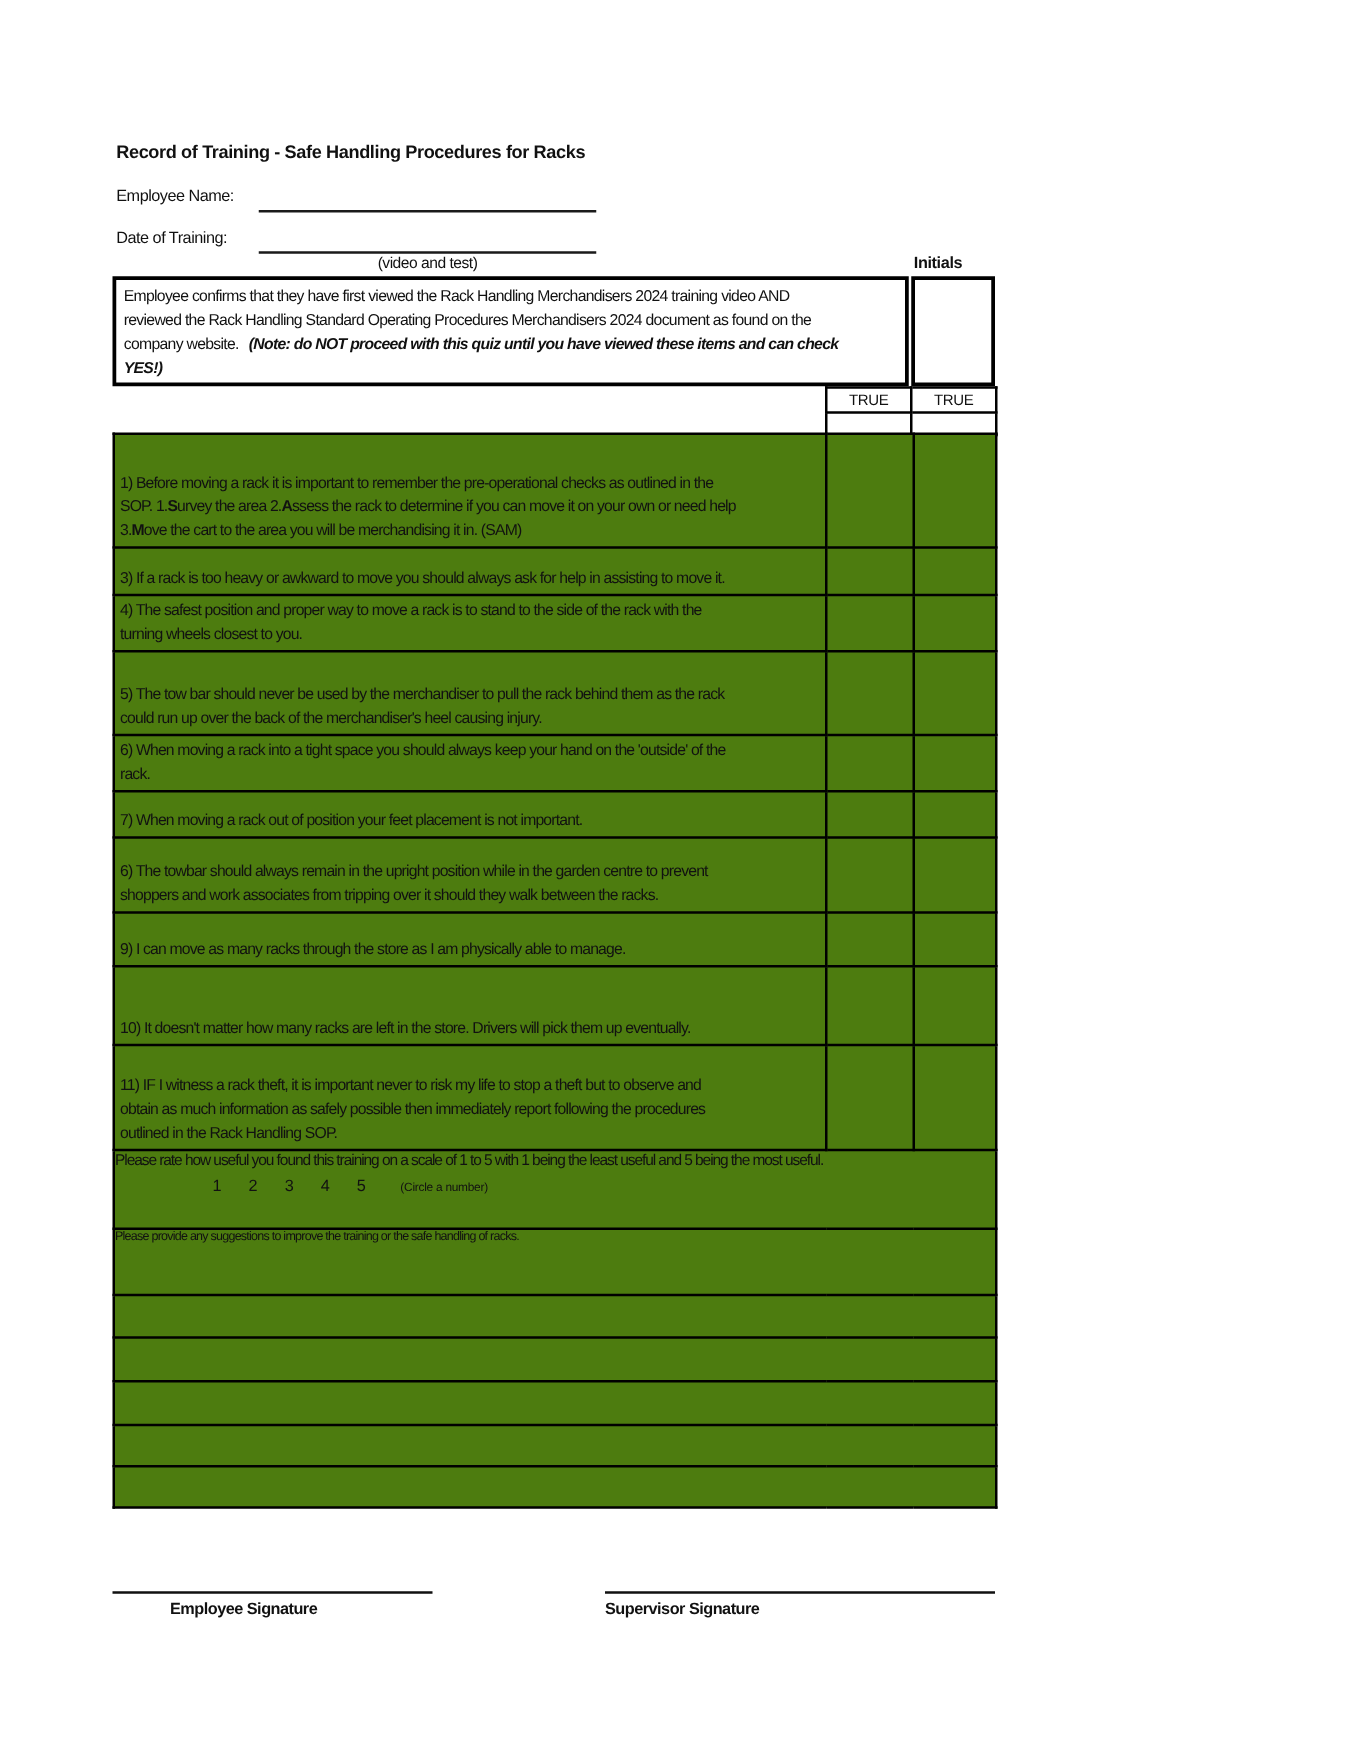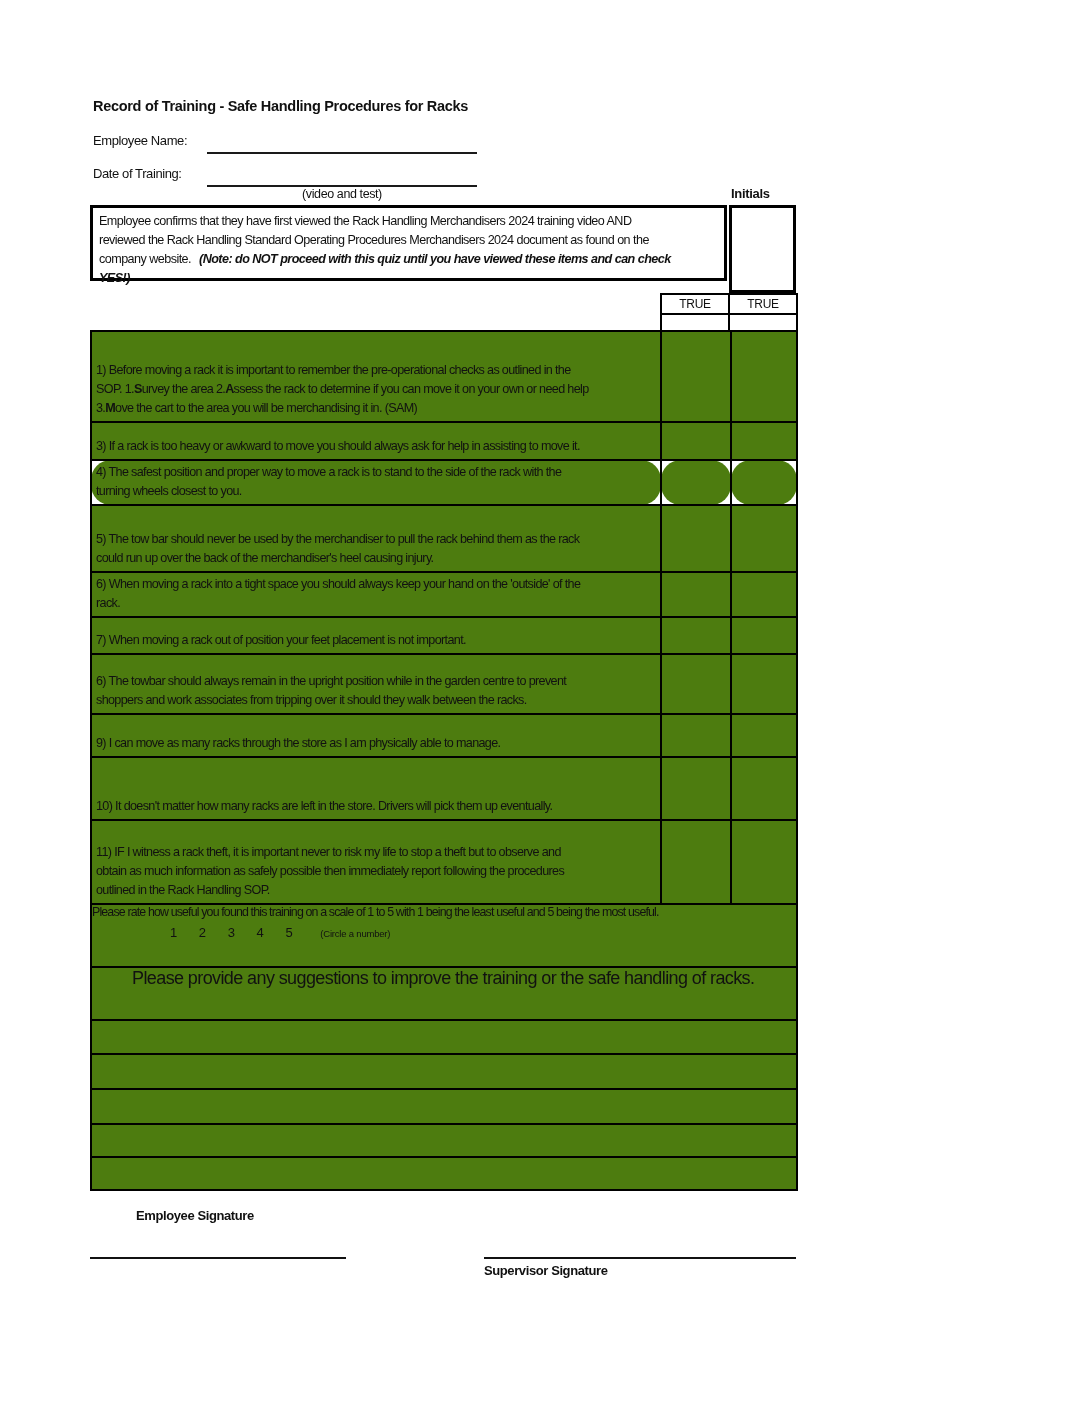"Record of Training - Safe" .abs { margin-top: none -> 16px }
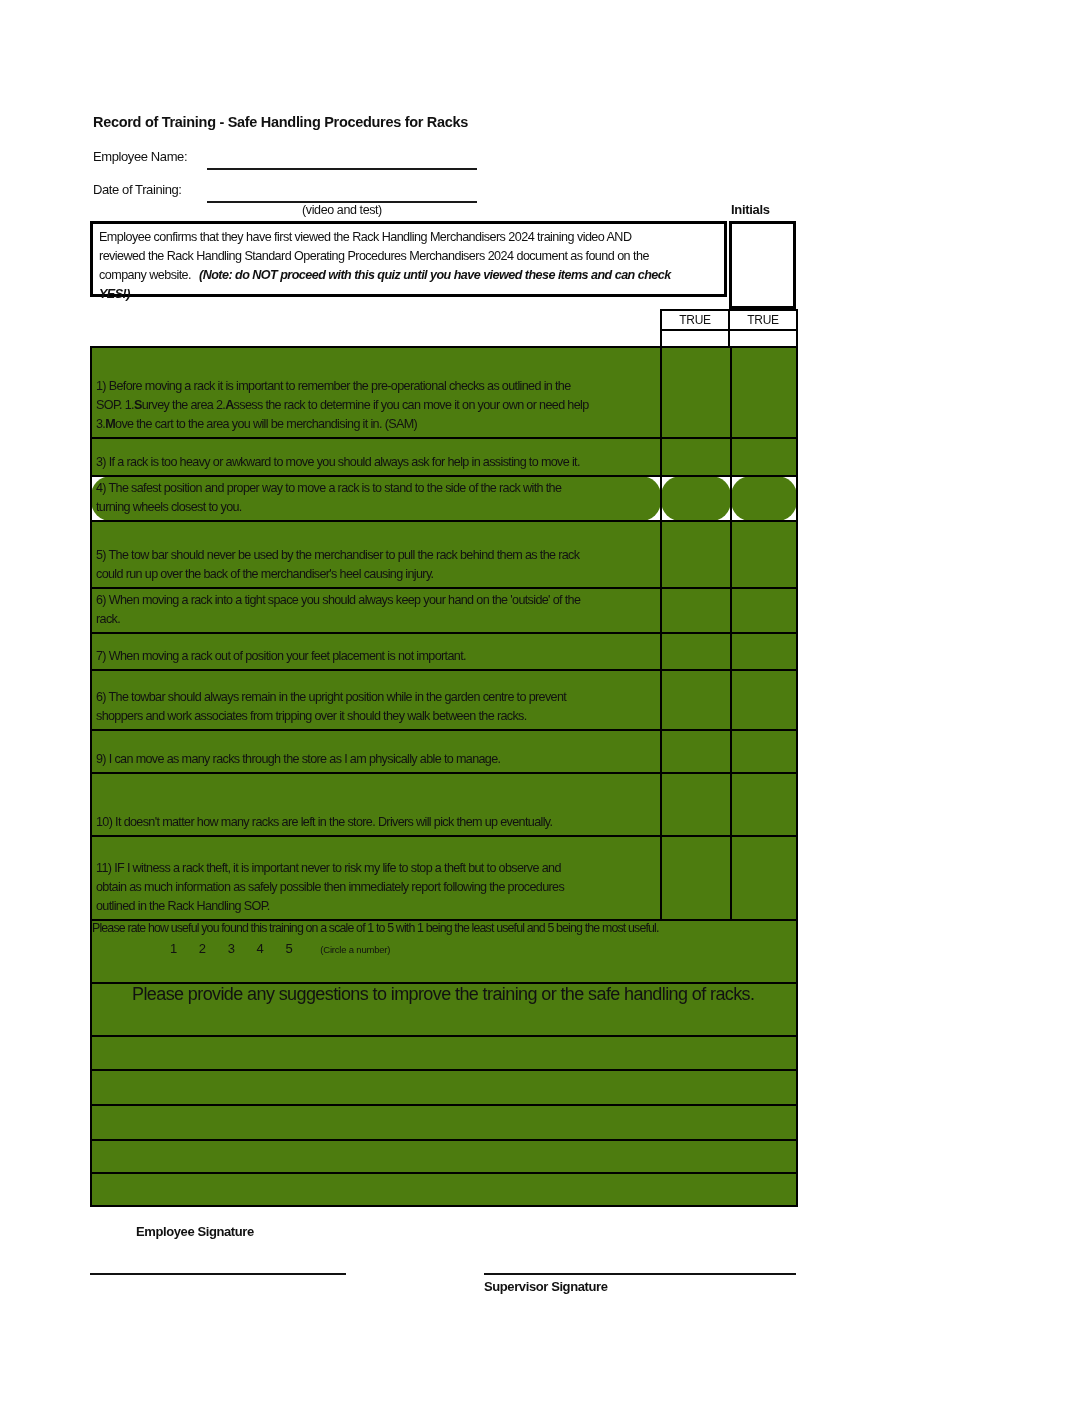"Employee confirms that they have" #confirm-box { height: 76px -> 88px }
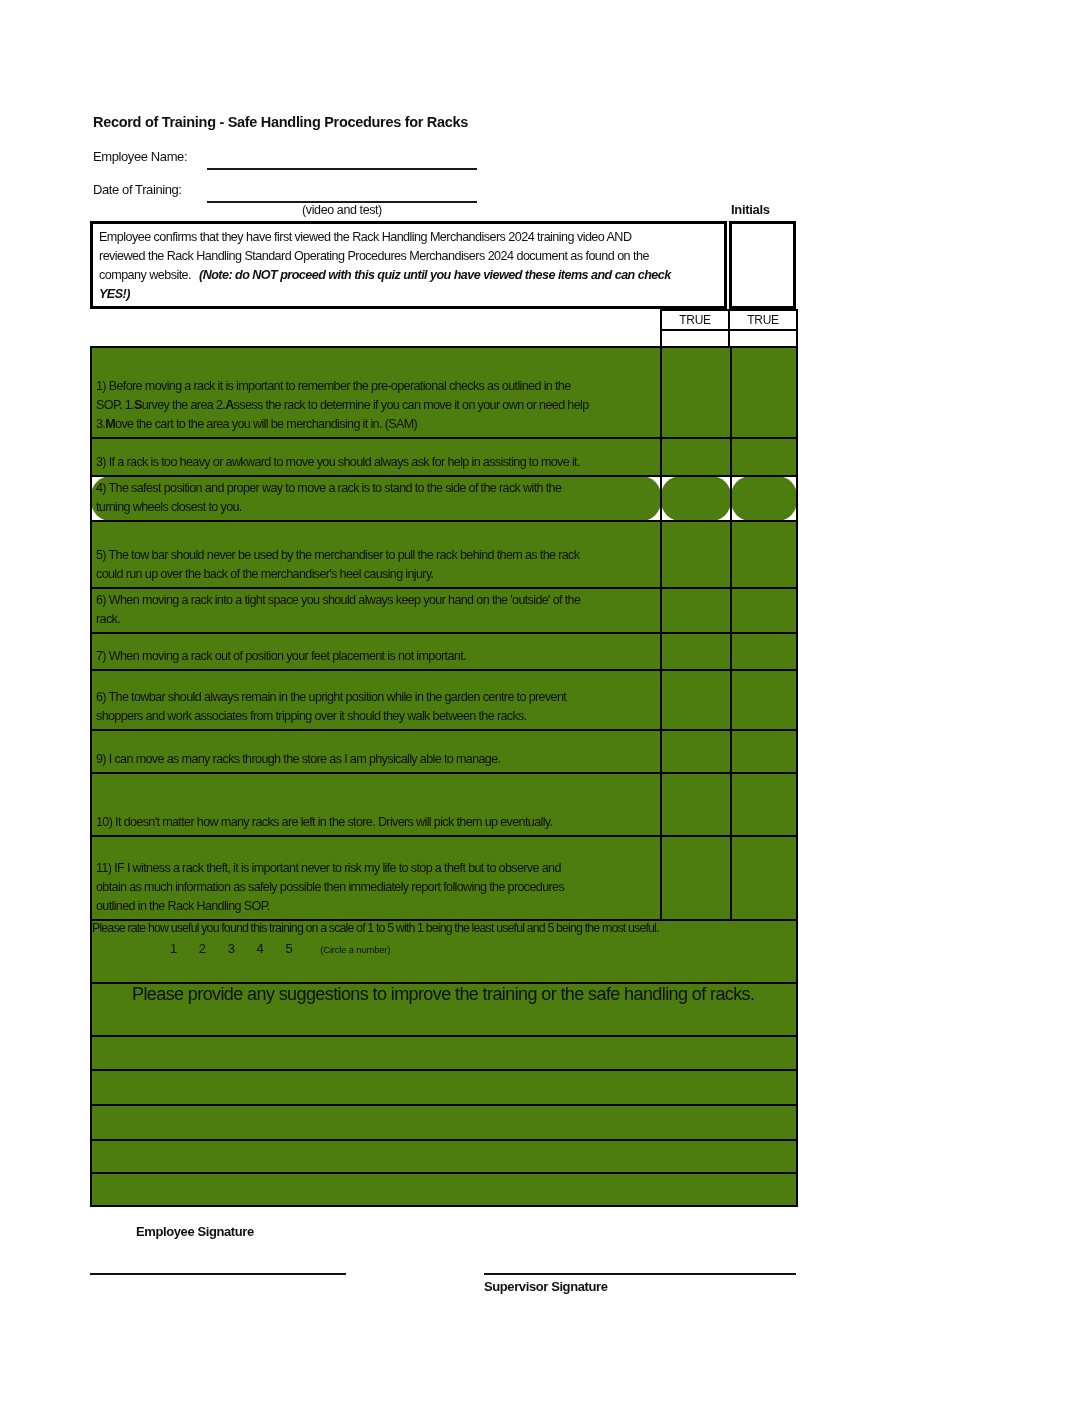"4) The safest position and" tr.r4 td { border-radius: 20px -> none }
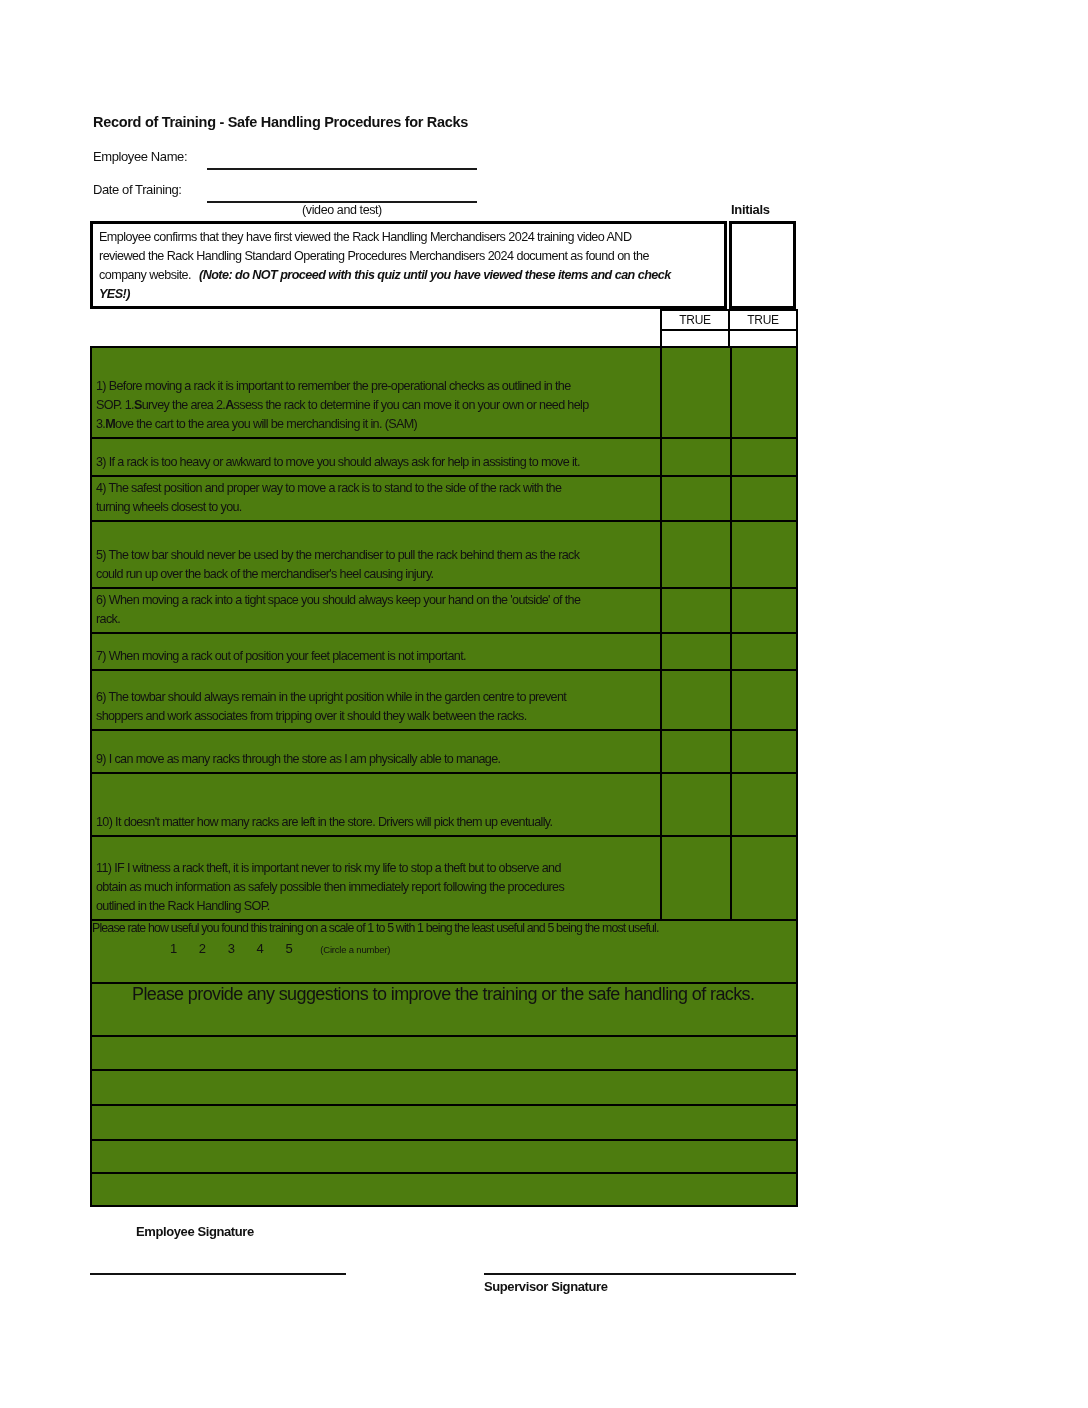"Please provide any suggestions to" .sugg-text { font-size: 18px -> 10px; padding-left: 40px -> none }
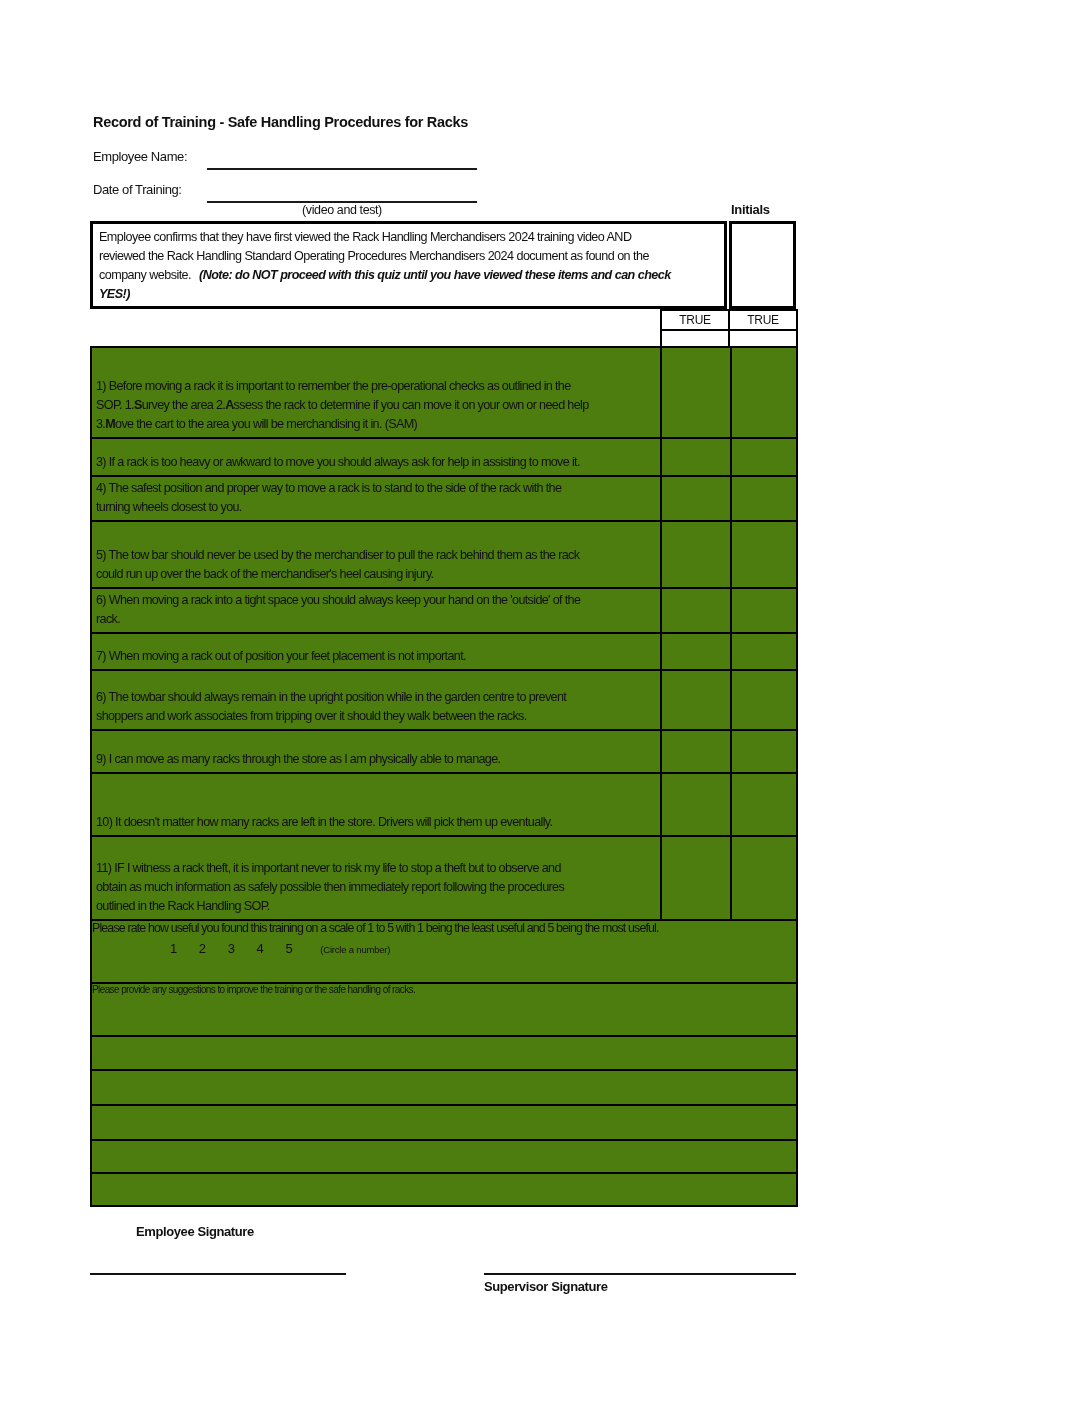"Employee Signature" #emp-sig-label { top: 1208px -> 1263px }
